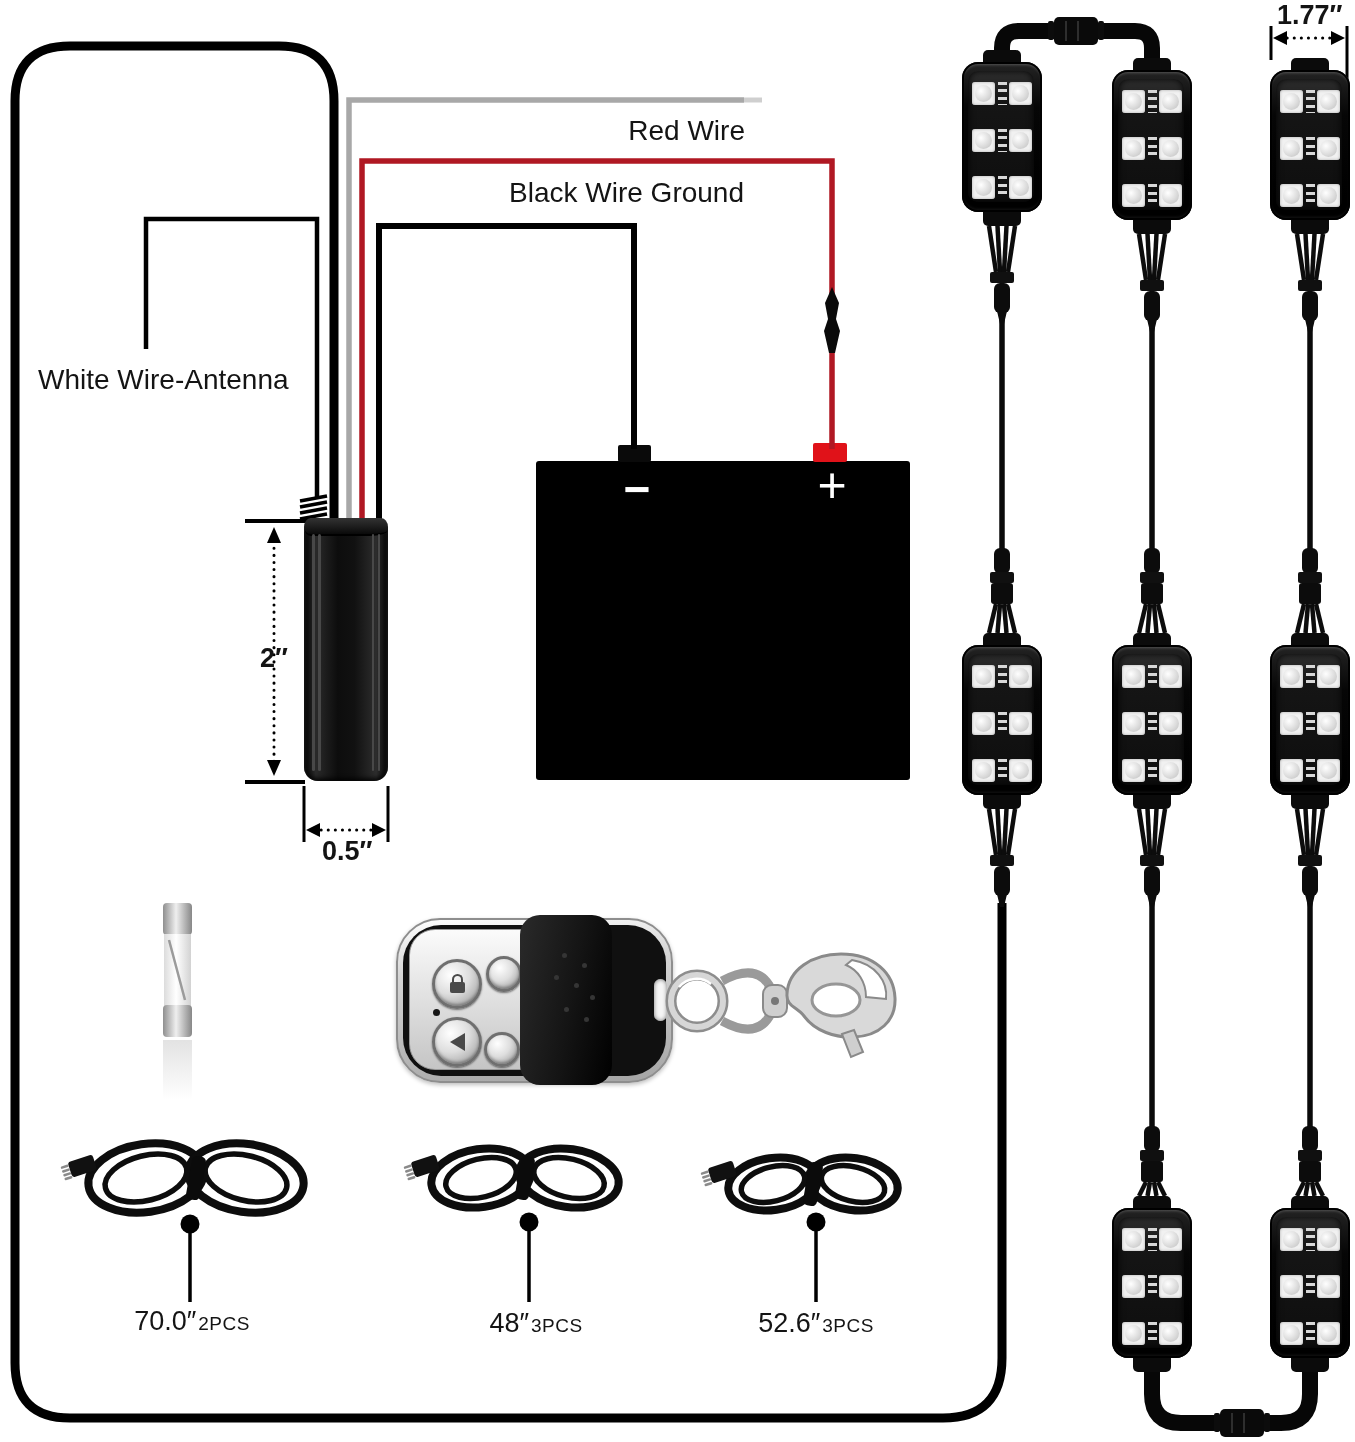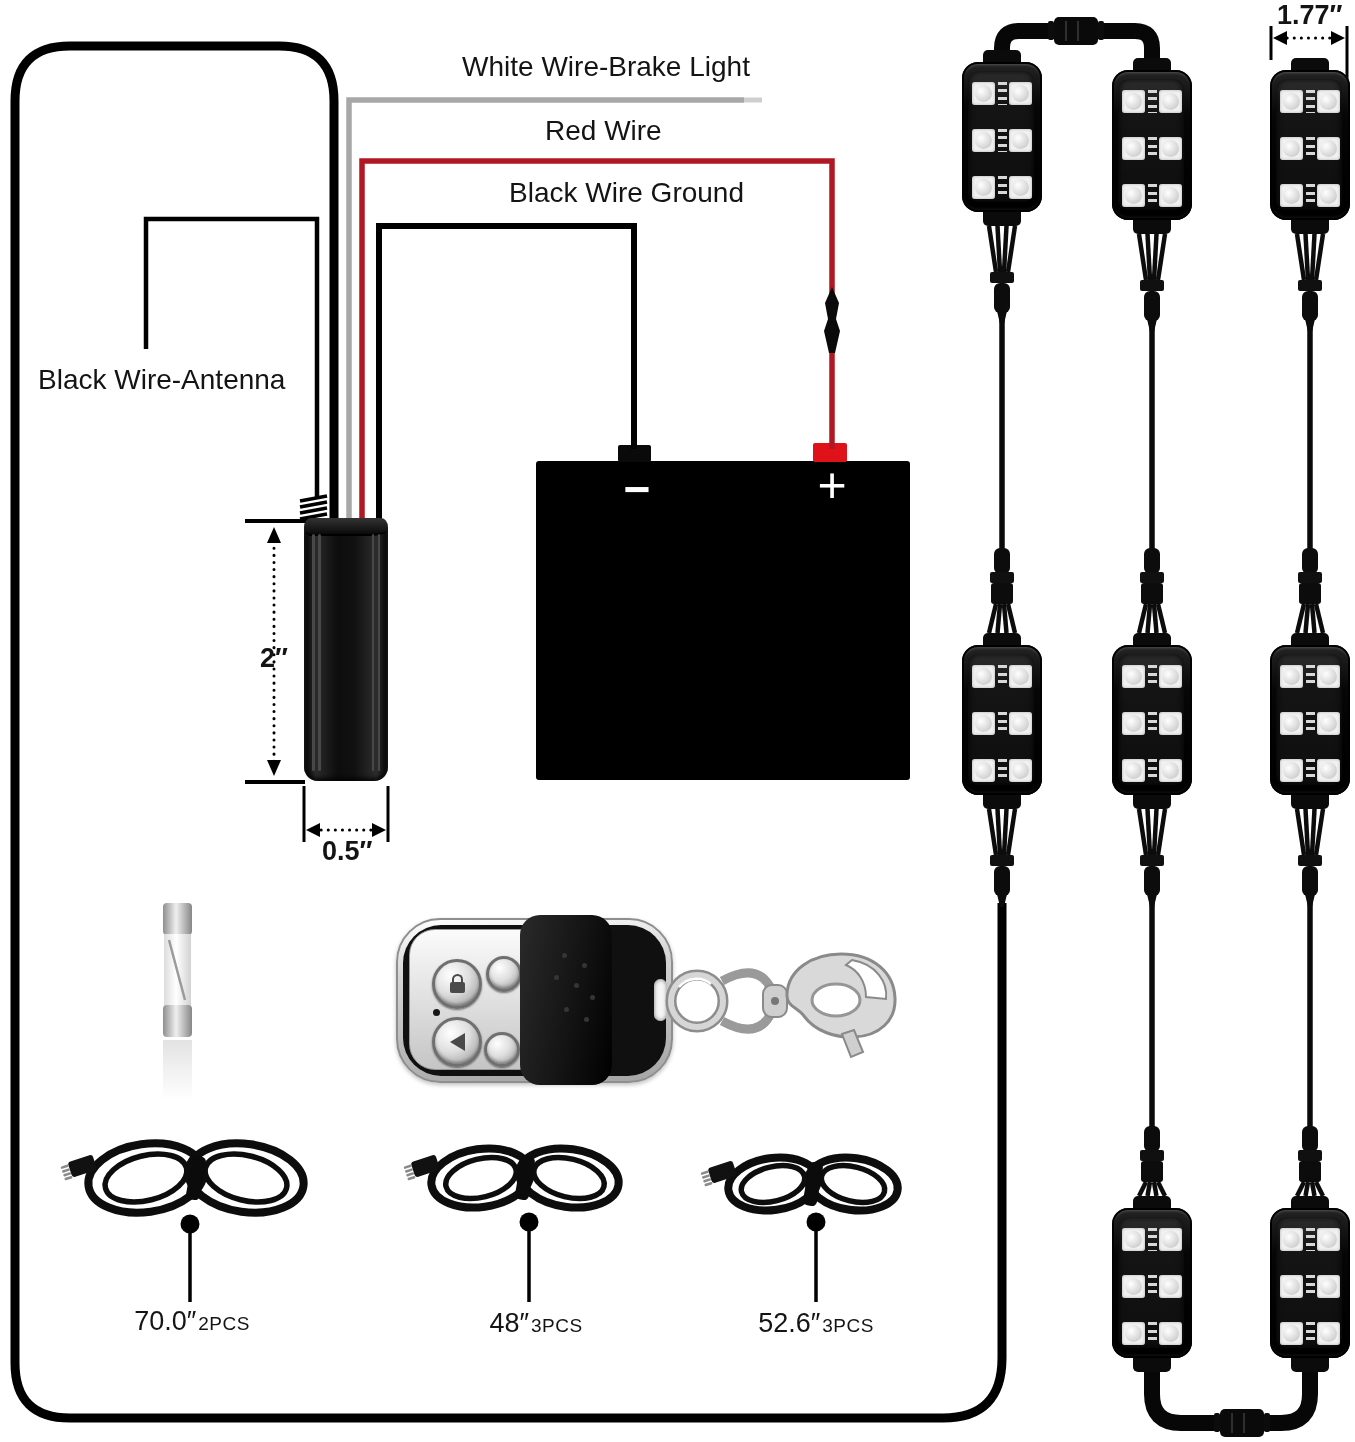"White Wire-Brake Light" div.lbl { html: <div>White Wire-Brake Light</div> -> none }
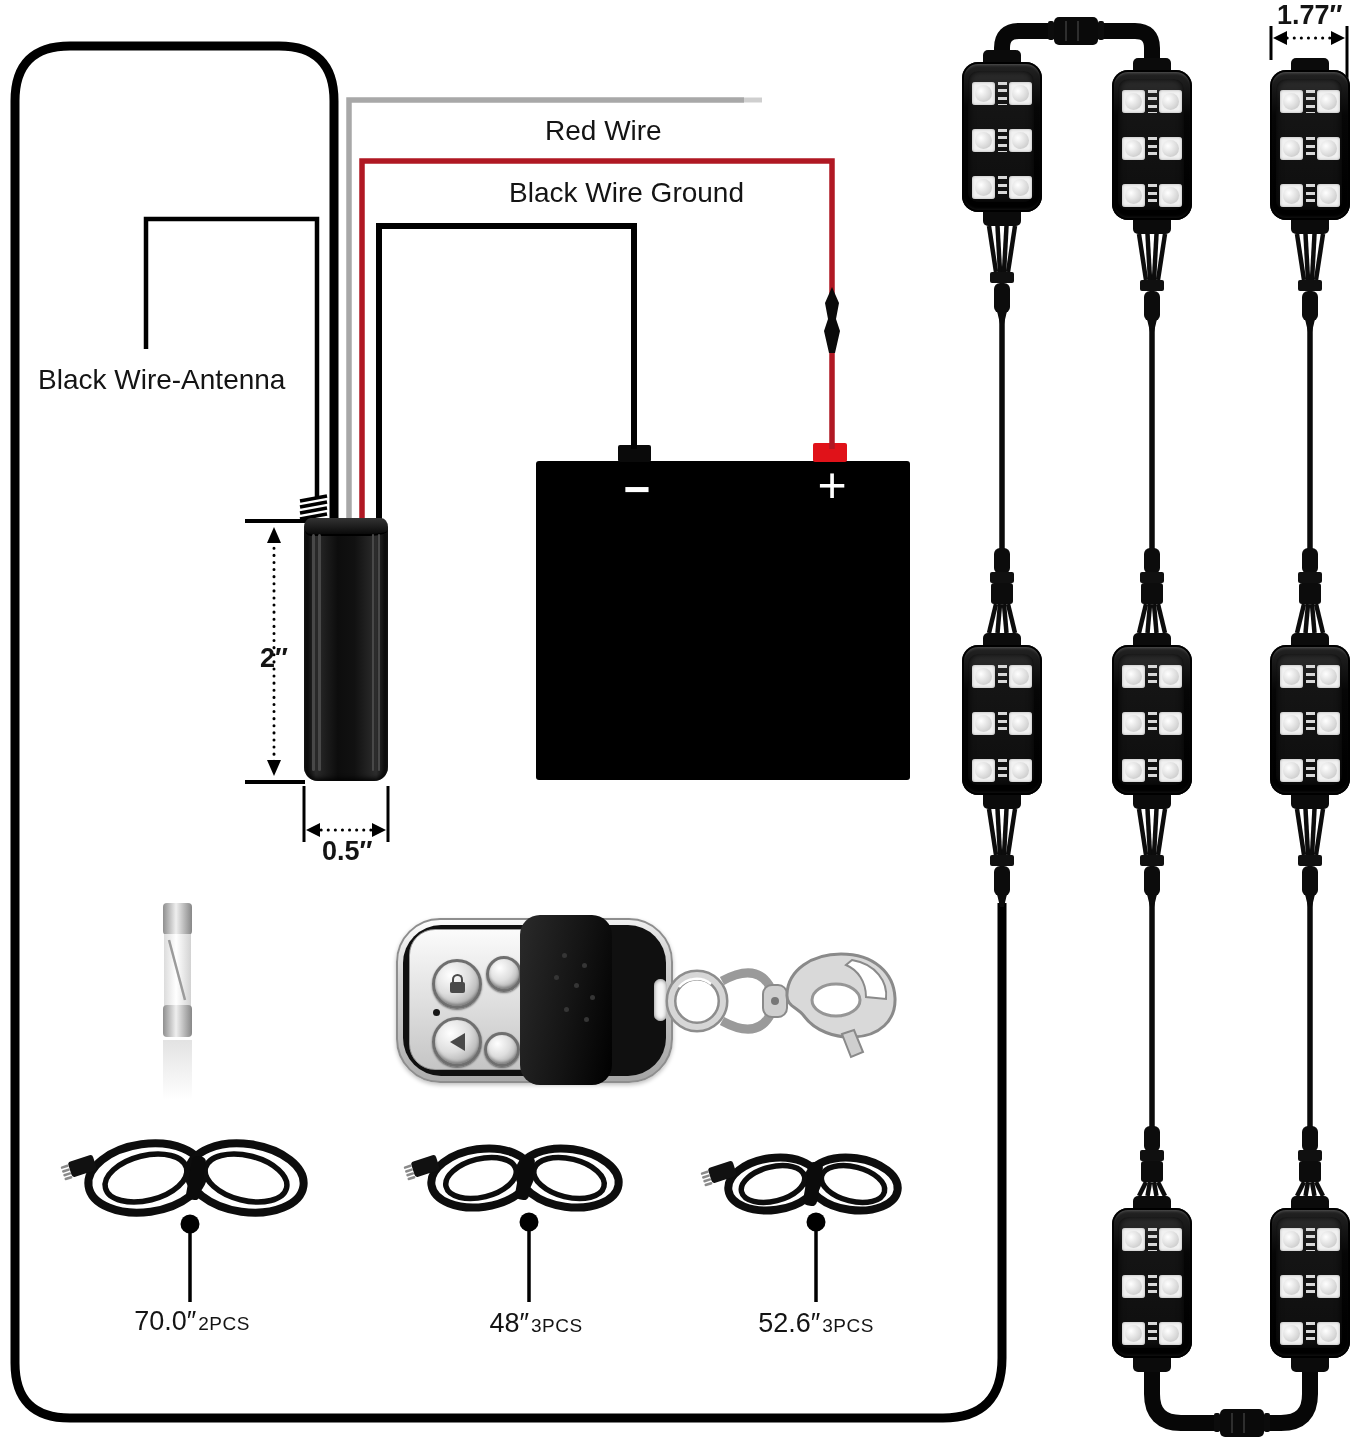"Red Wire" div.lbl { text-align: left -> right }
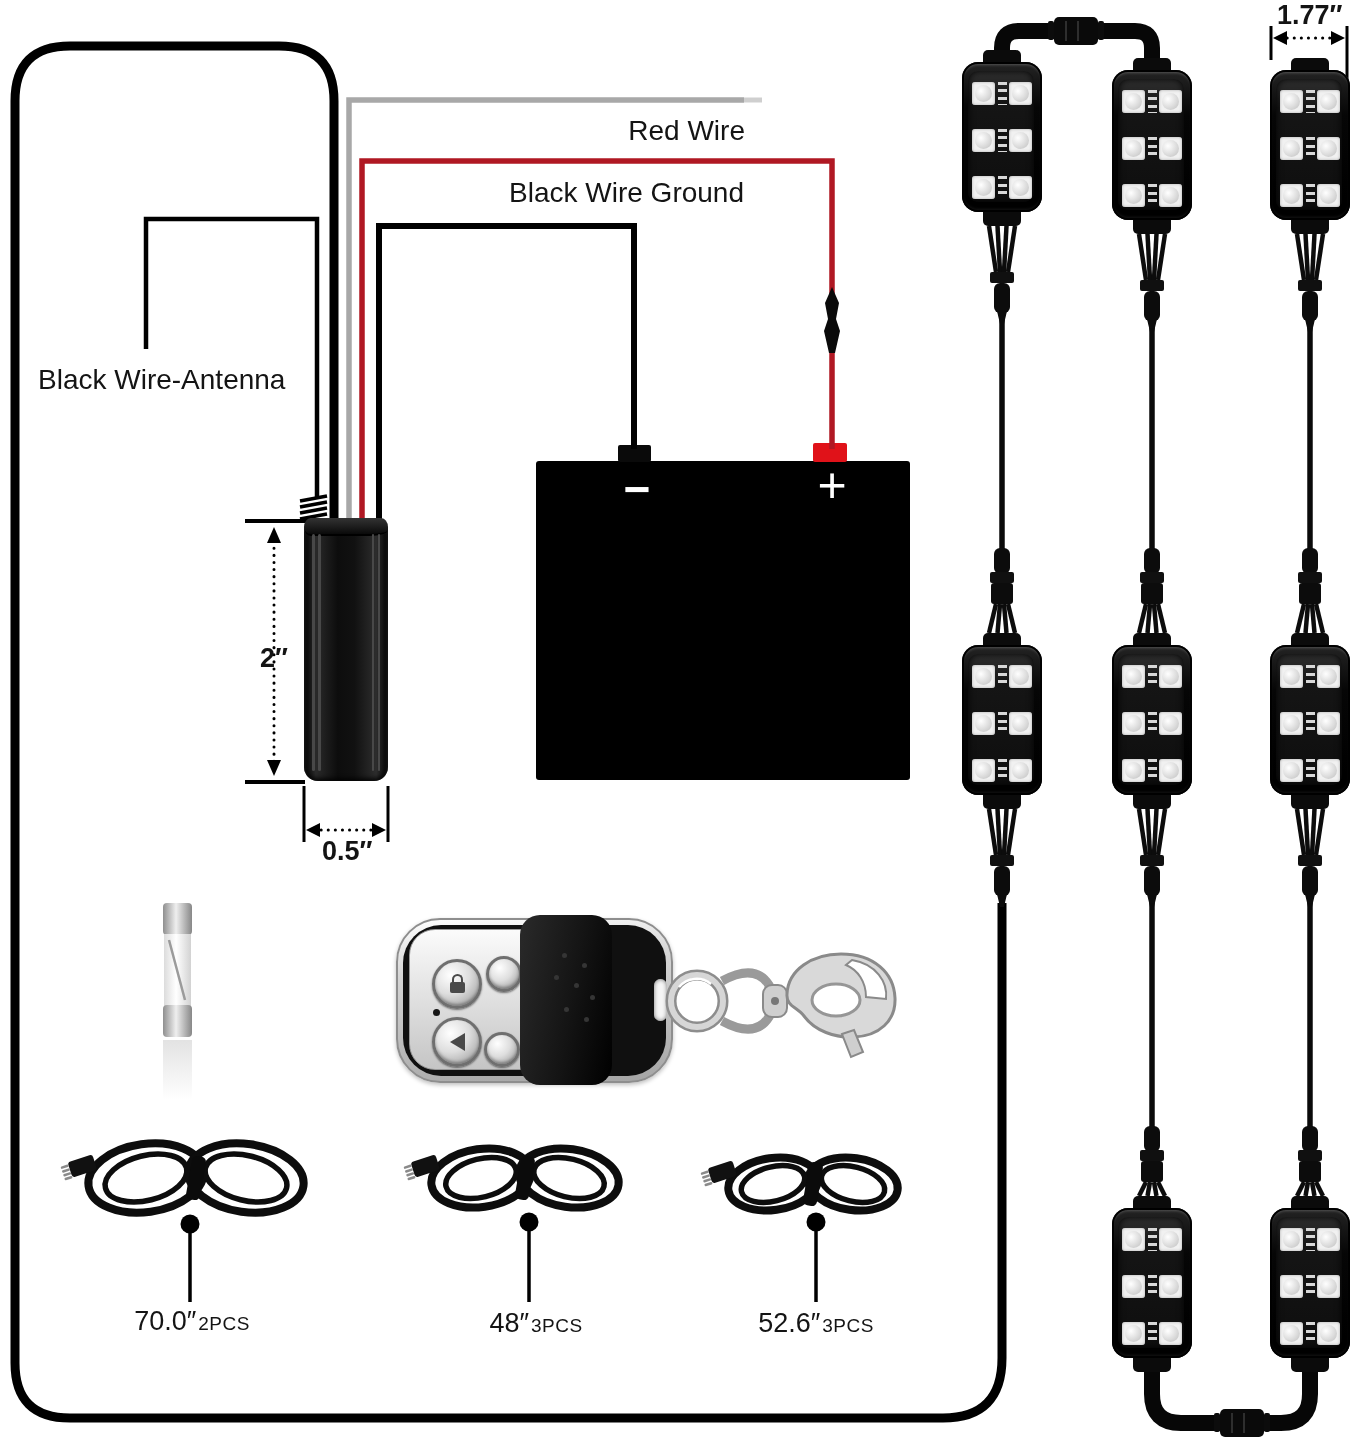"Black Wire-Antenna" div.lbl { text: Black -> White }
